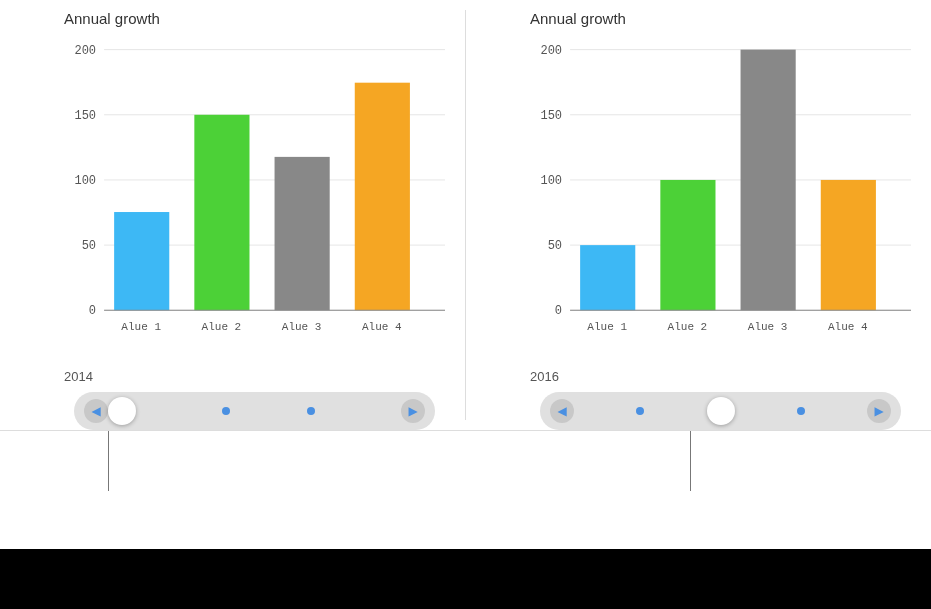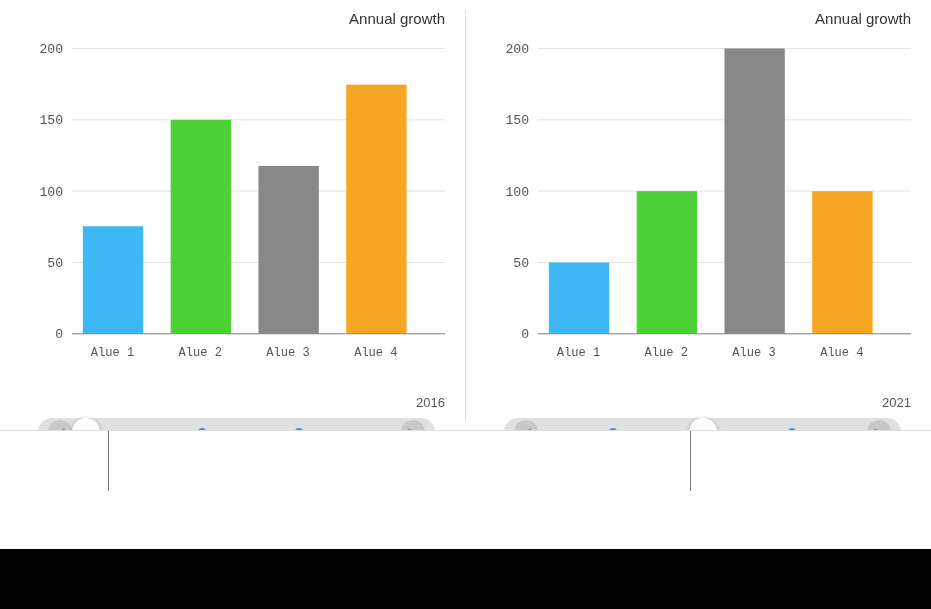"Annual growth" .chart-container { align-items: flex-end -> flex-start; margin-left: none -> 44px; padding: 10px 20px 0 28px -> 10px 20px 0 20px }
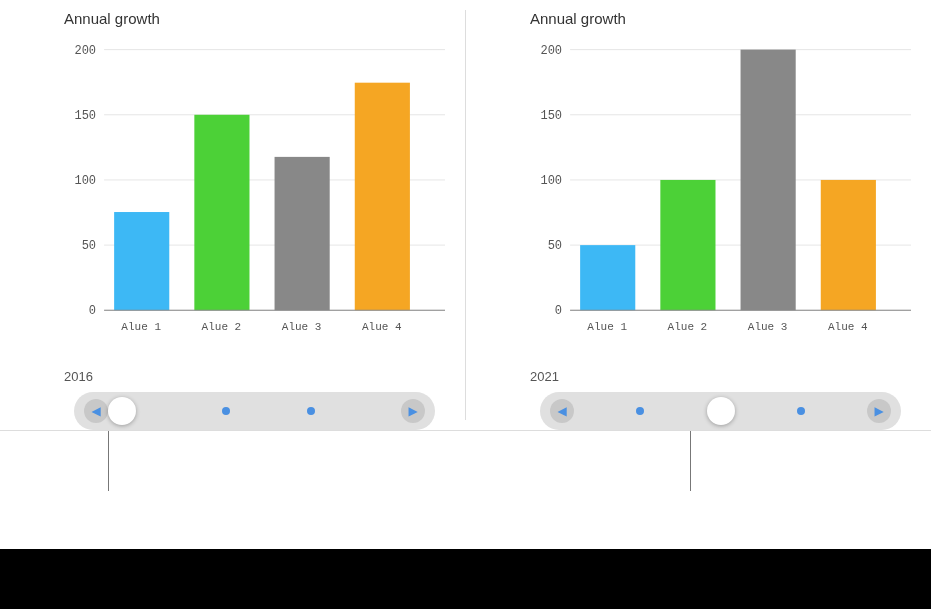"2016" div.year-label { text: 2016 -> 2014 }
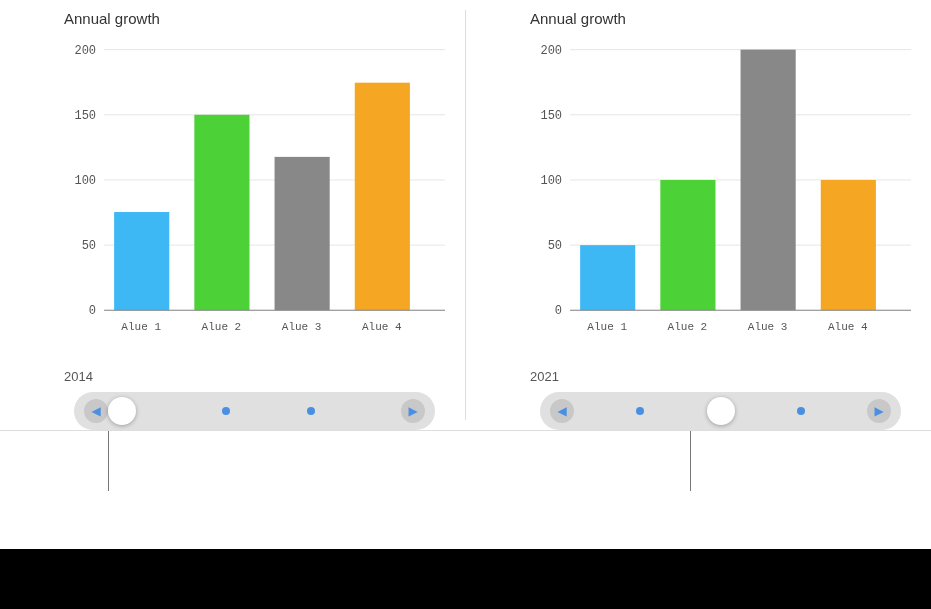"2021" div.year-label { text: 2021 -> 2016 }
